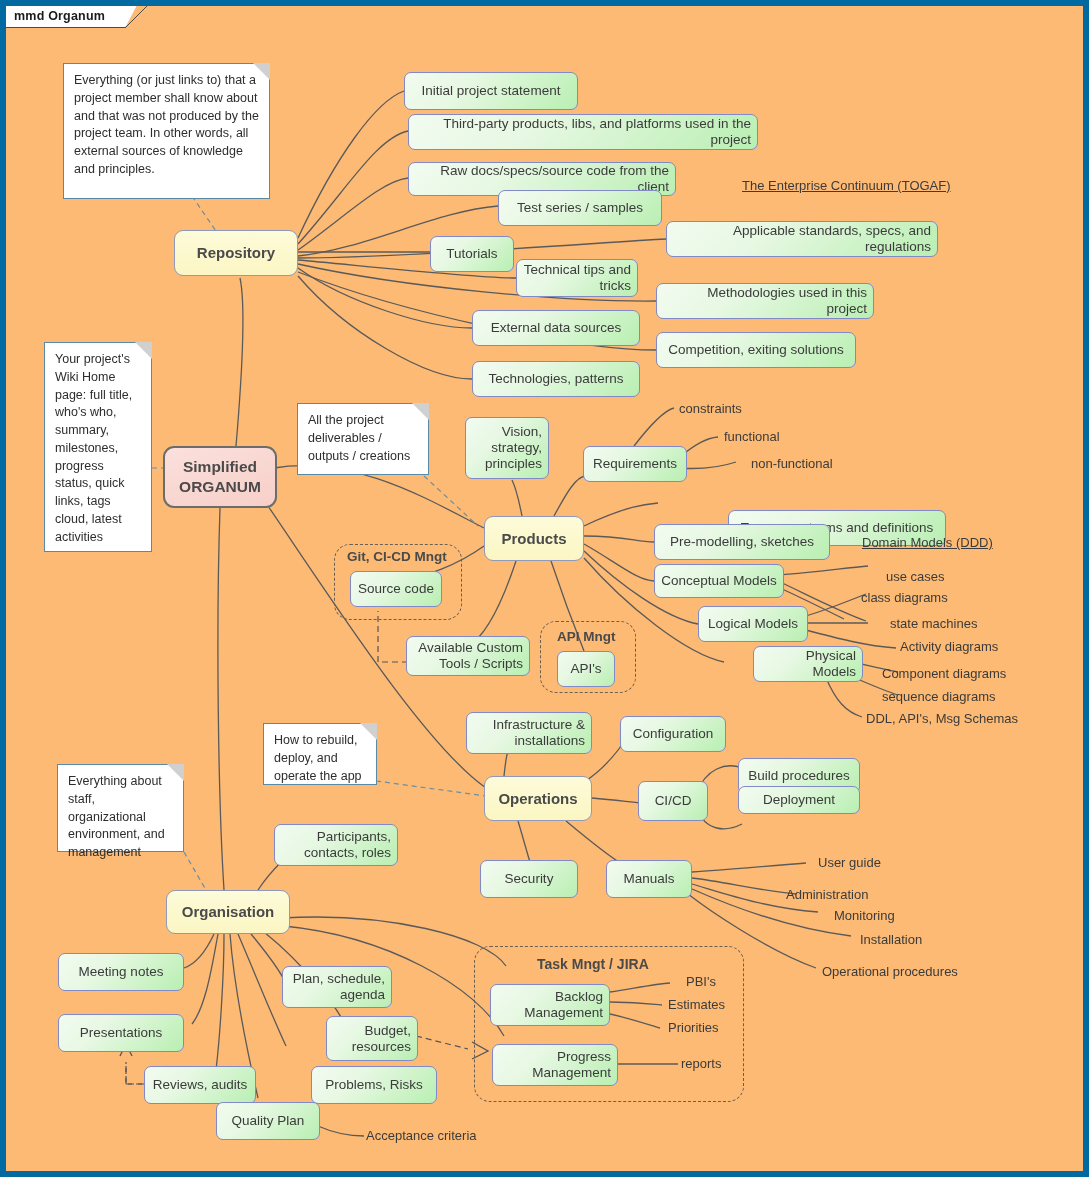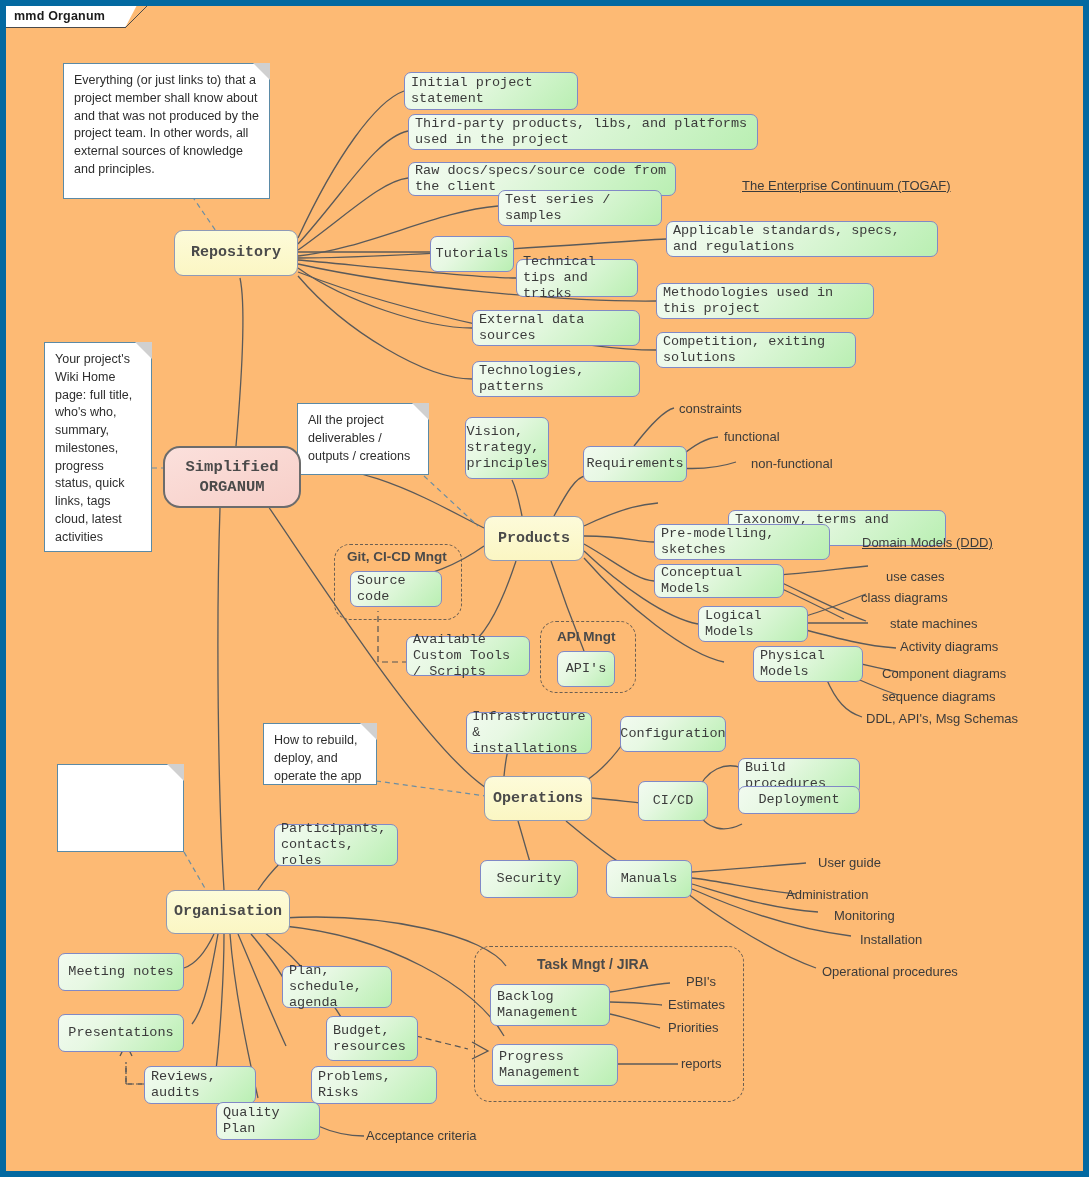"Initial project statement" .node { font-family: Liberation Mono, monospace -> none; text-align: left -> right }
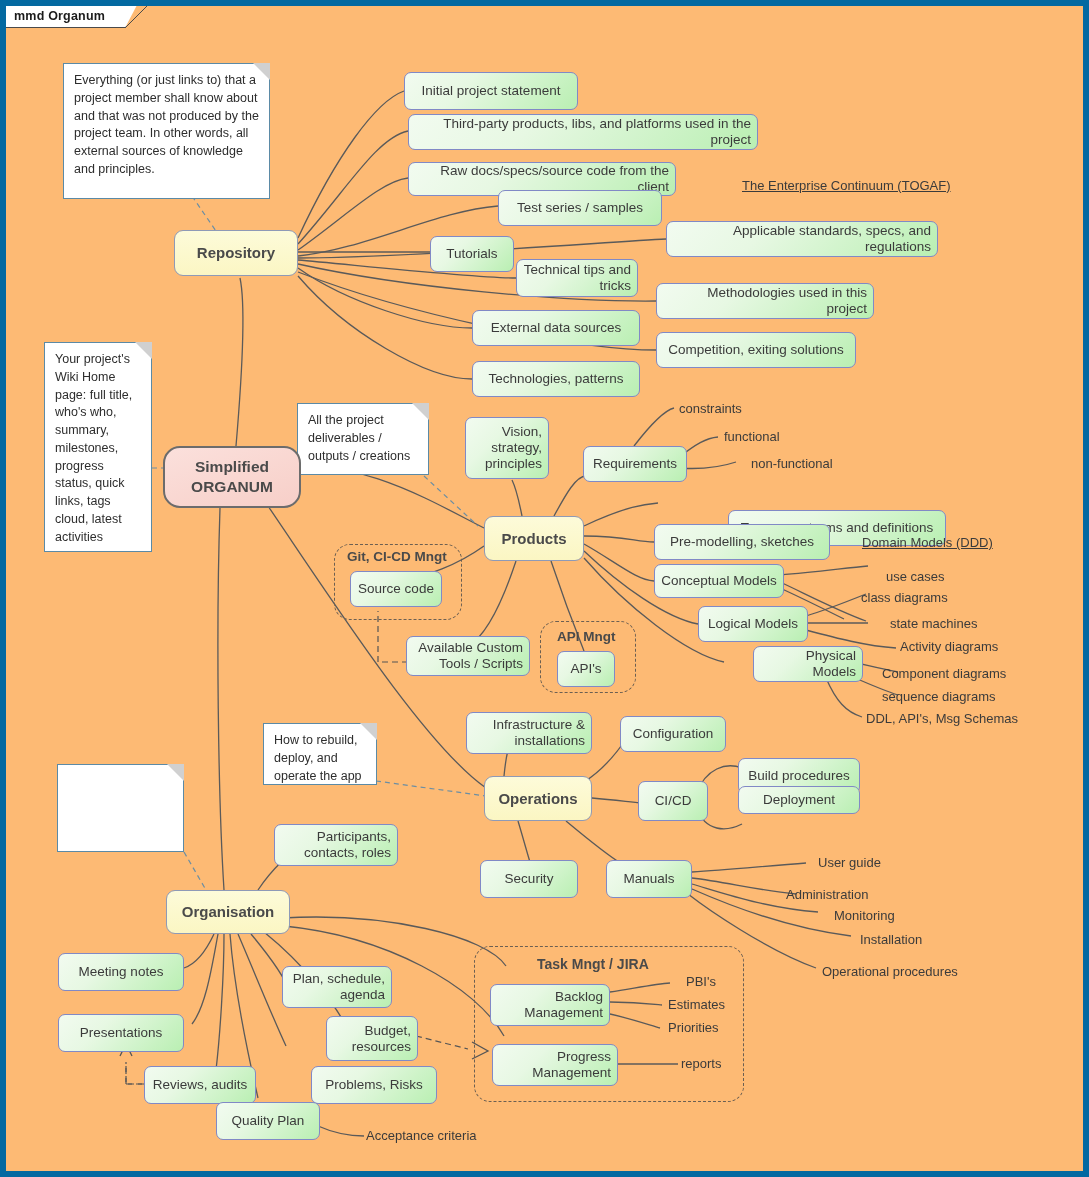"Simplified" div.node { border-radius: 17px -> none; width: 138px -> 114px }
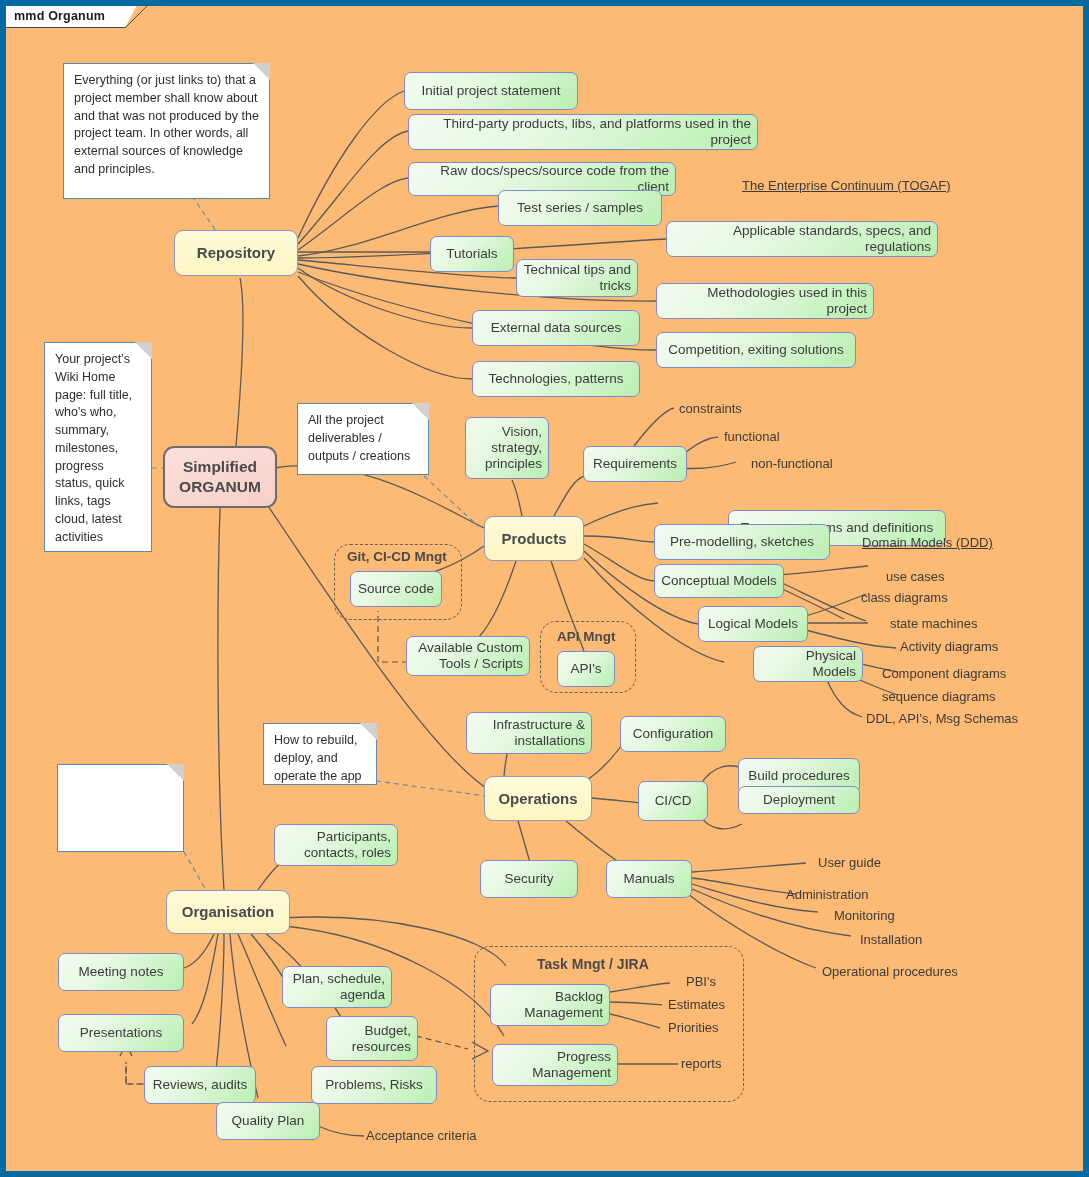"Everything about staff, organizational" span { html: none -> <span>Everything about staff, organizational environment, and management</span> }
